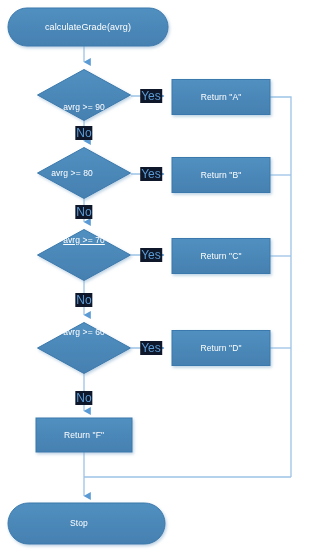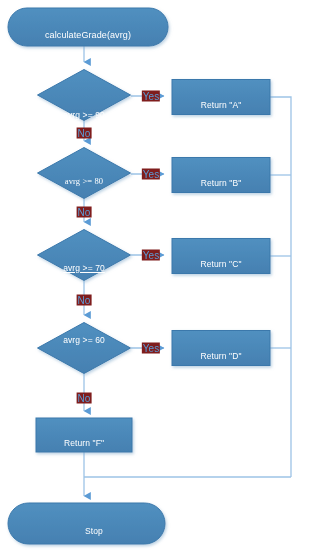"calculateGrade(avrg)" .node-label { margin-top: 8px -> none }
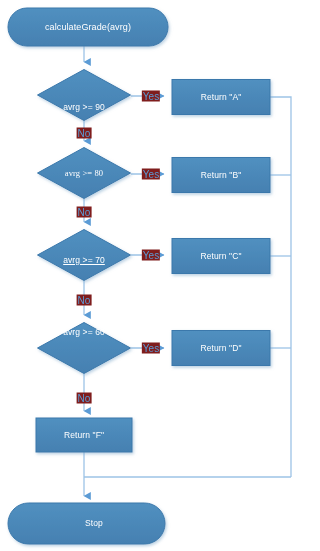"Yes" .edge-label { background: #7f1d1d -> #0f172a; font-size: 10px -> 12px }
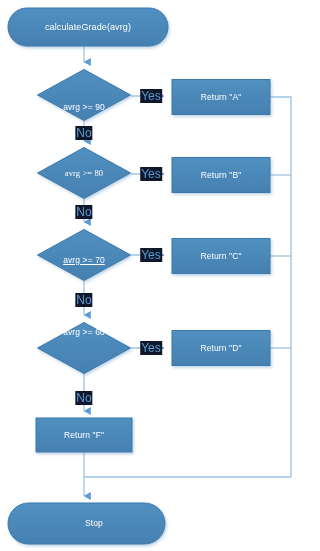"avrg >= 80" div.node-label { font-family: Liberation Serif, serif -> none; left: 84px -> 72px }
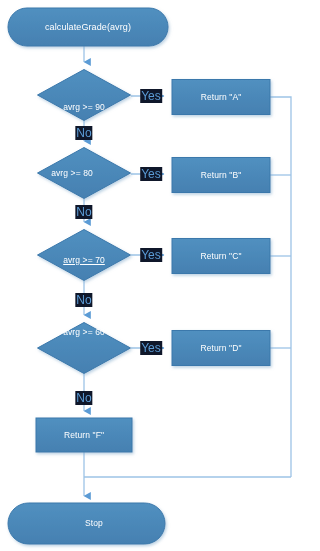"avrg >= 70" div.node-label { top: 260px -> 240px }
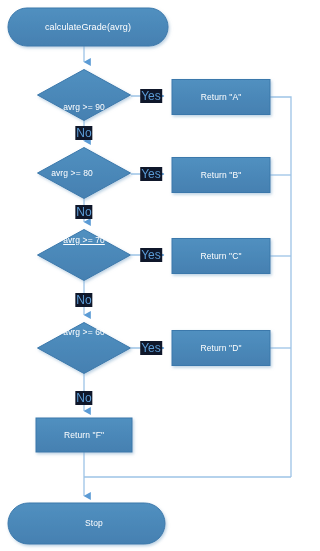"Stop" div.node-label { left: 94px -> 79px }
